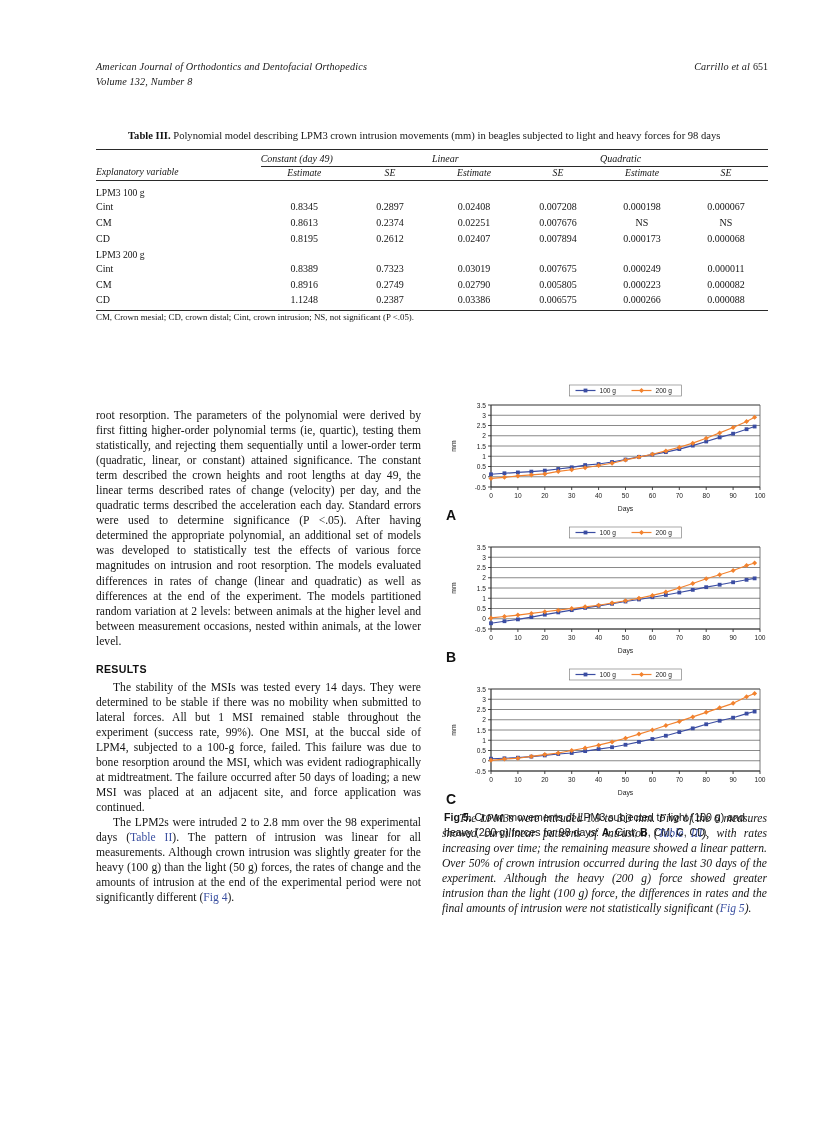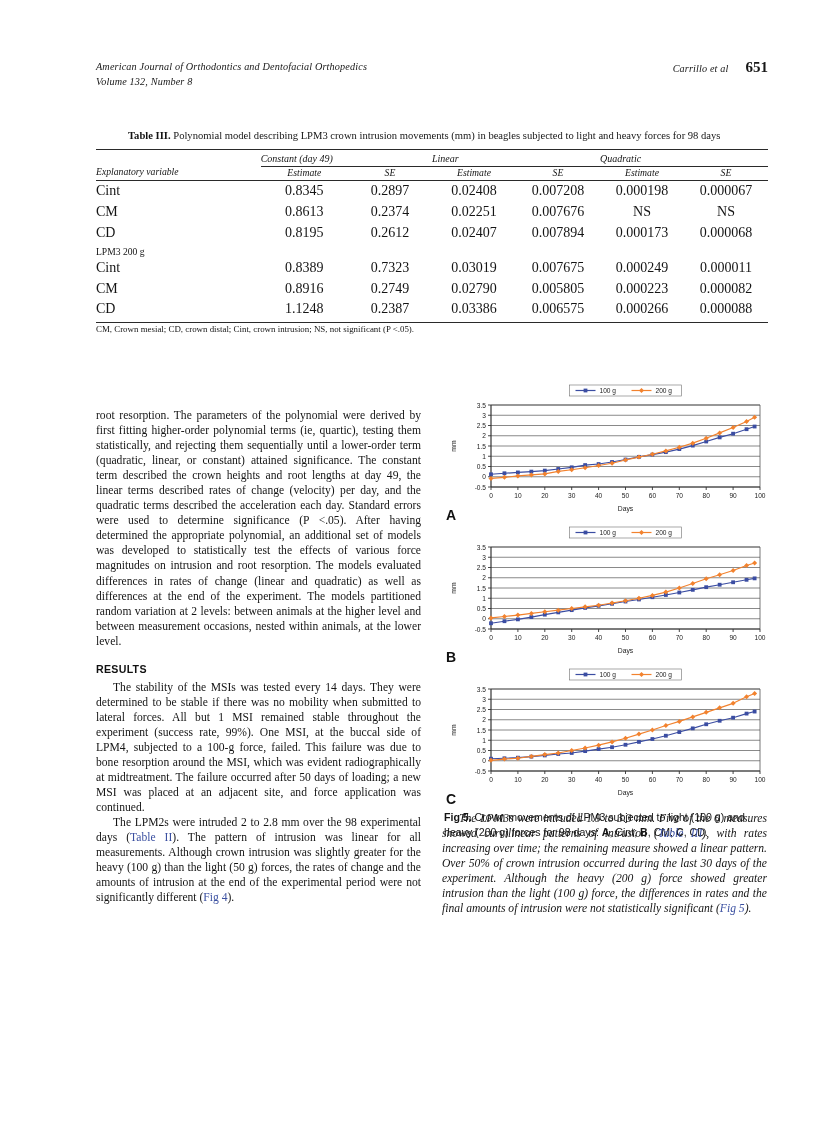"651" .runhead-right .pageno { font-size: 15px -> 10px; font-weight: bold -> normal; margin-left: 17px -> 3px }
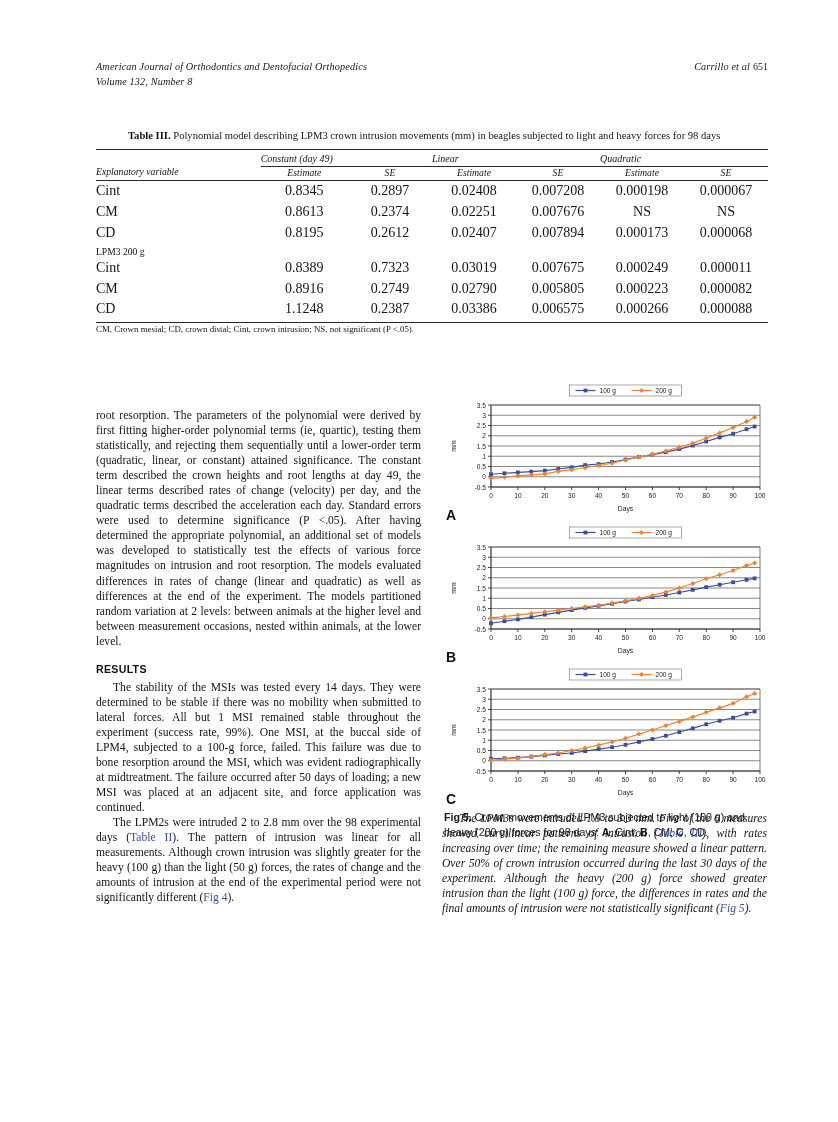"LPM3 100 g" tr.group-row { html: none -> <tr> <td>LPM3 100 g</td> <td></td> </tr> }
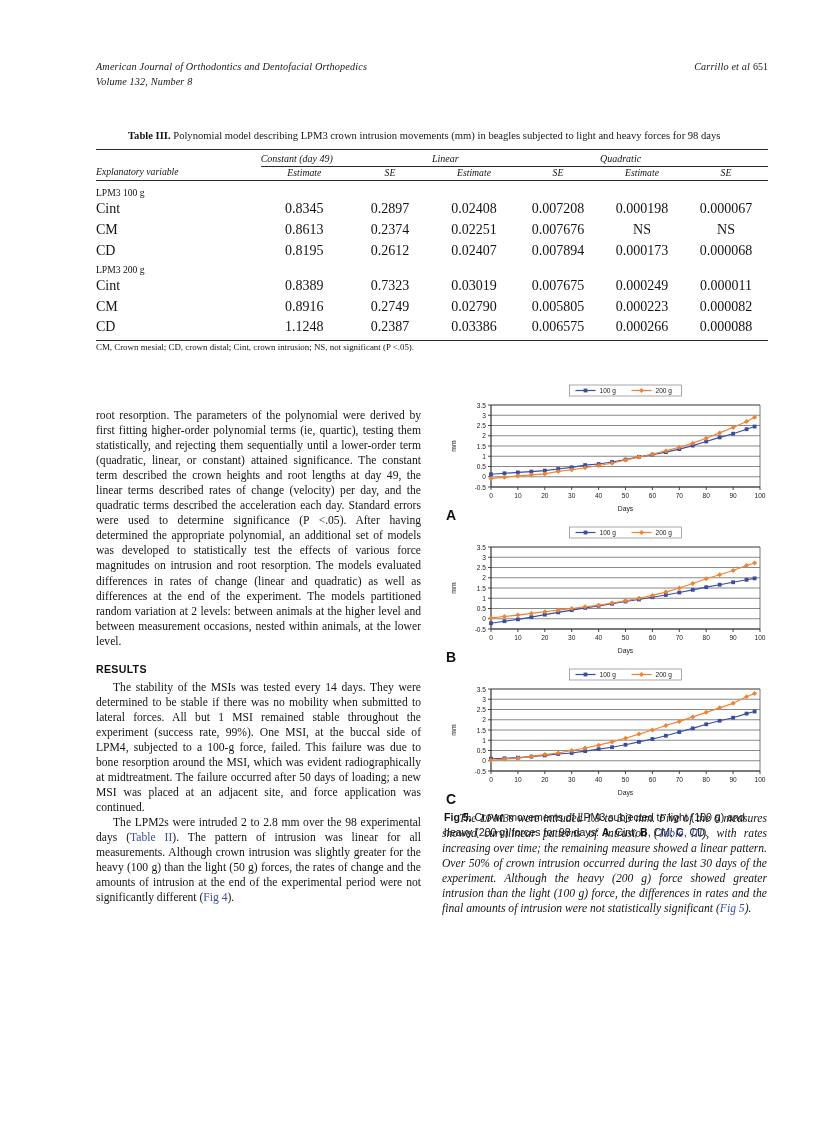"Cint" tr.data-row td { font-size: 14px -> 10px }
